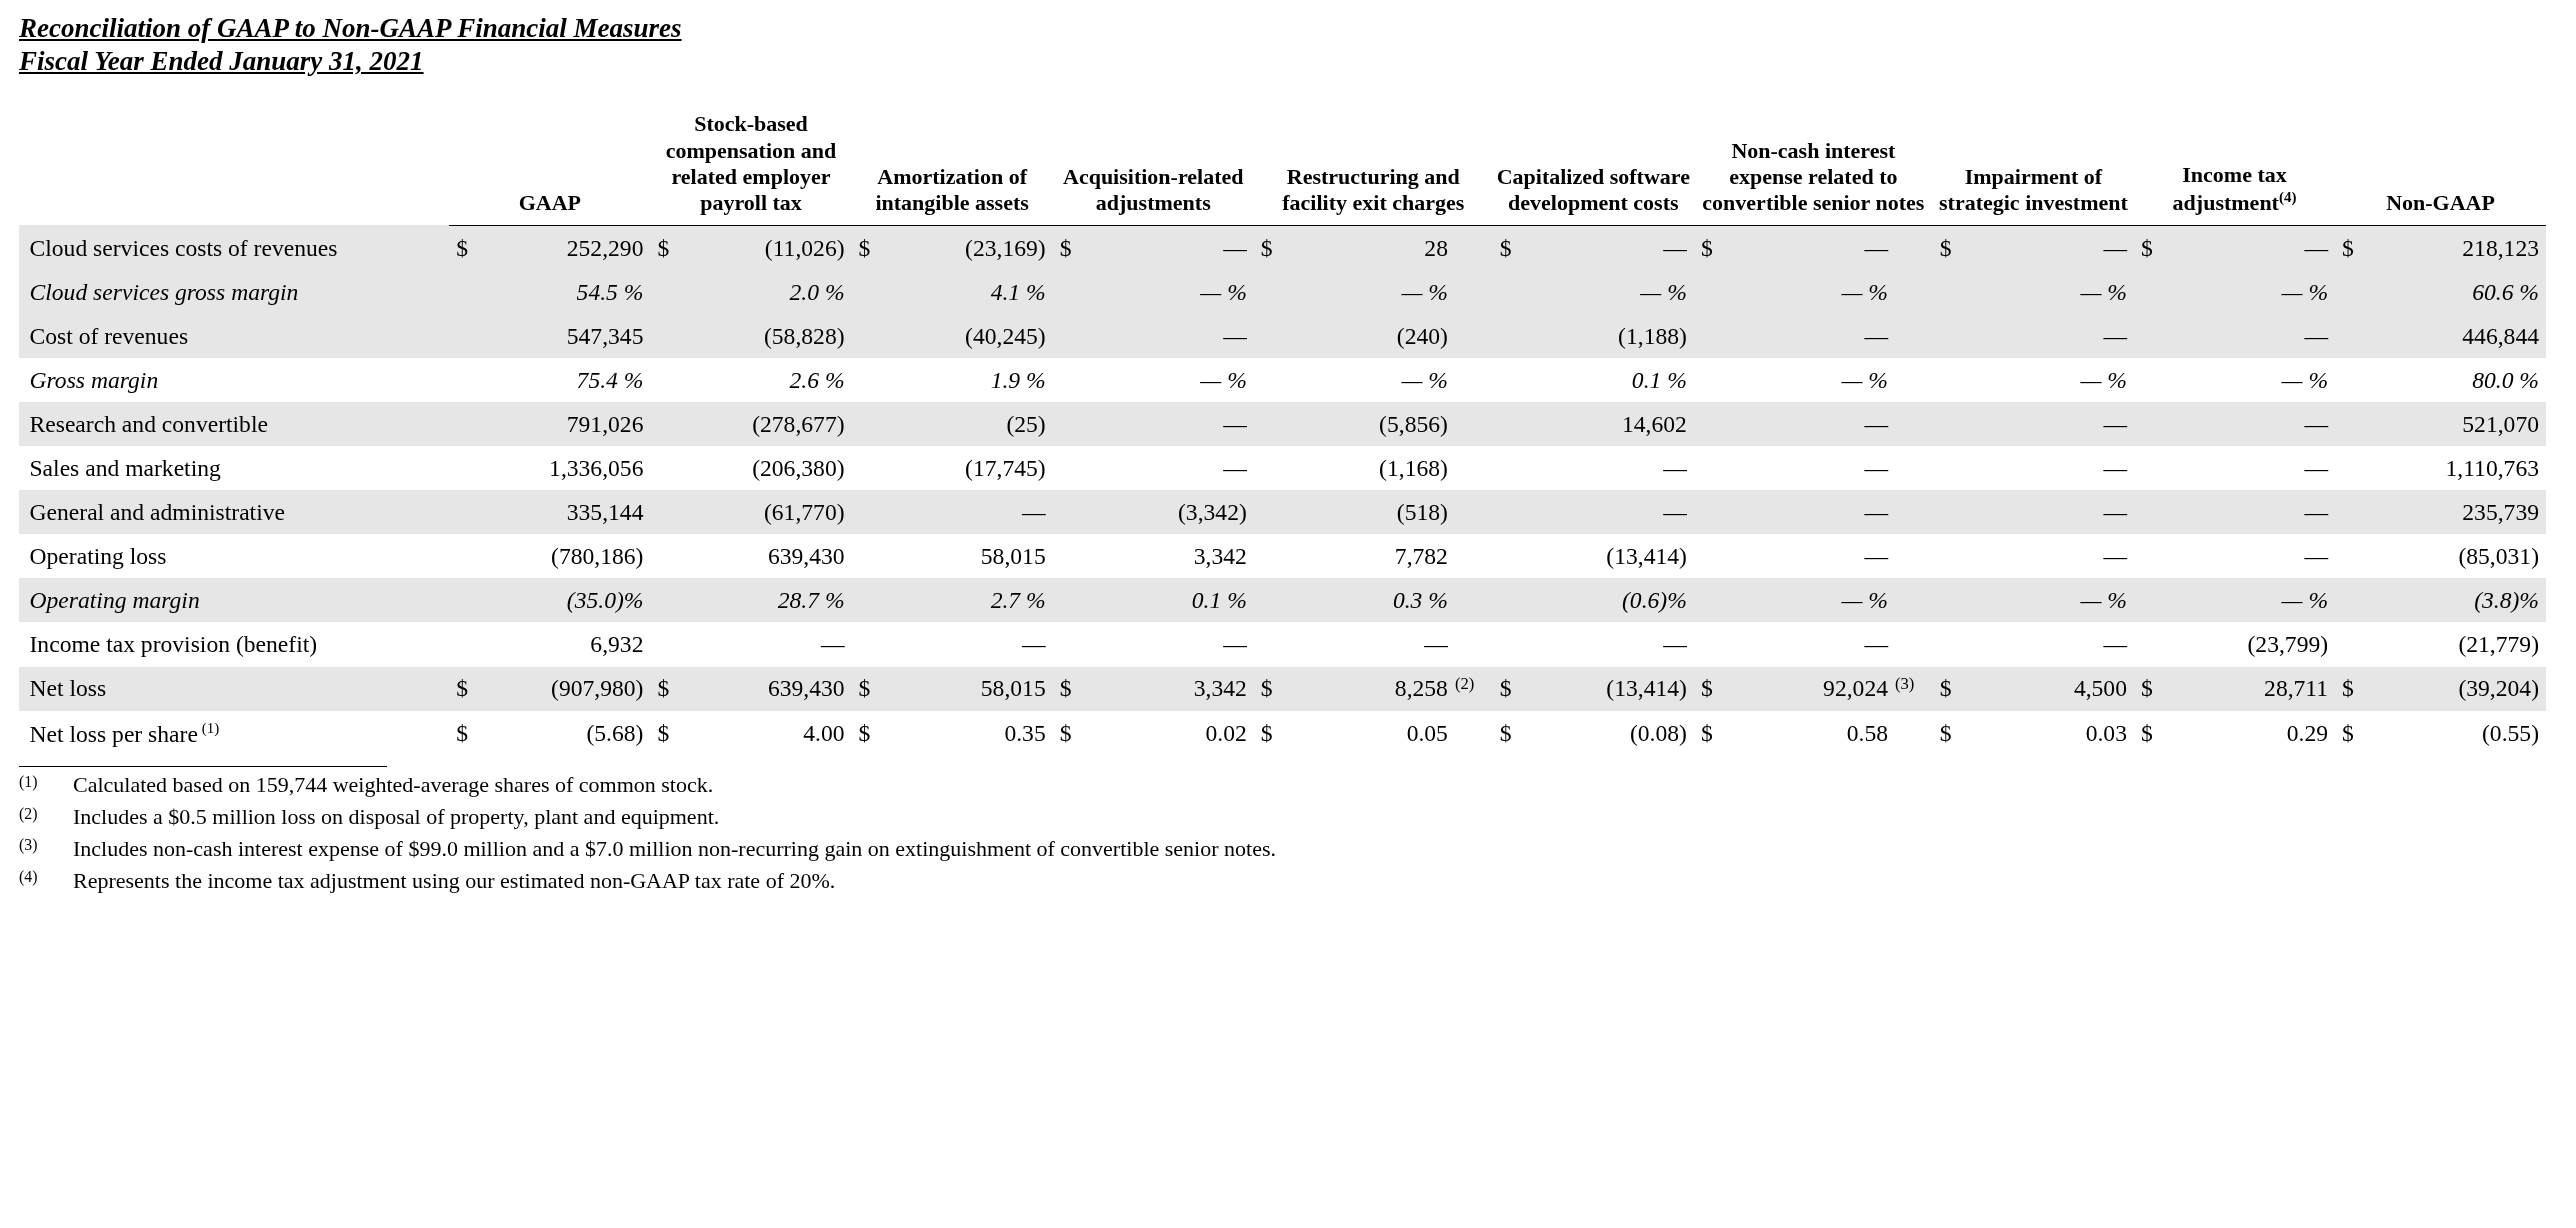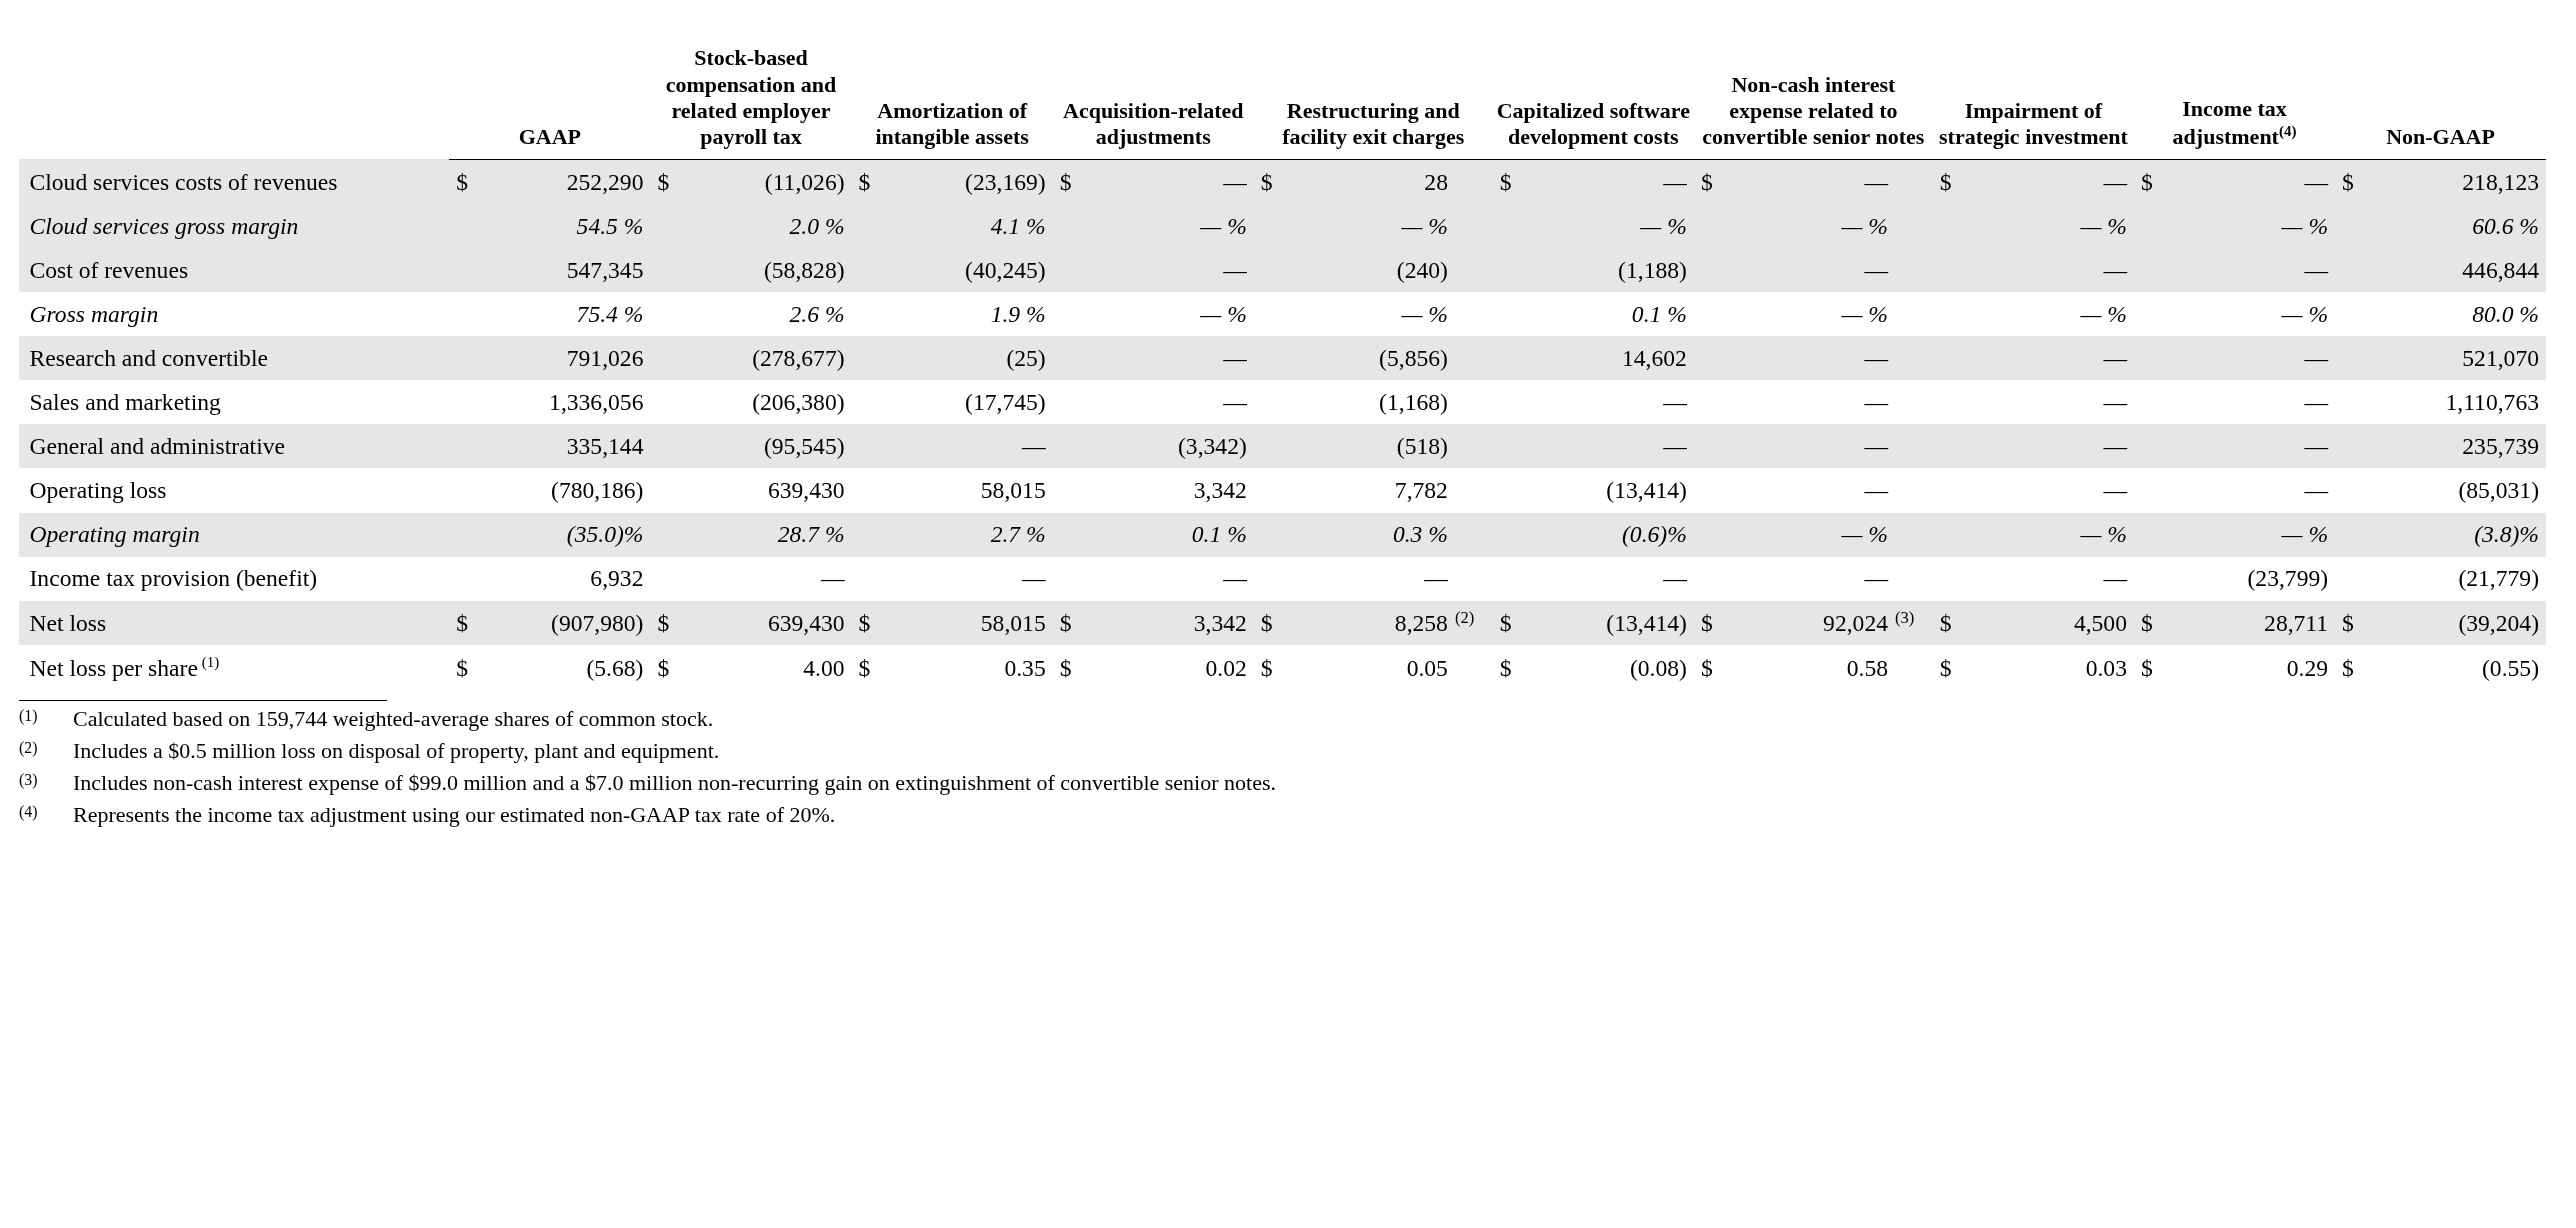"Reconciliation of GAAP to Non-GAAP" div.doc-title { html: none -> <div> <span>Reconciliation of GAAP to Non-GAAP Financial Measures</span> <span>Fiscal Year Ended January 31, 2021</span> </div> }
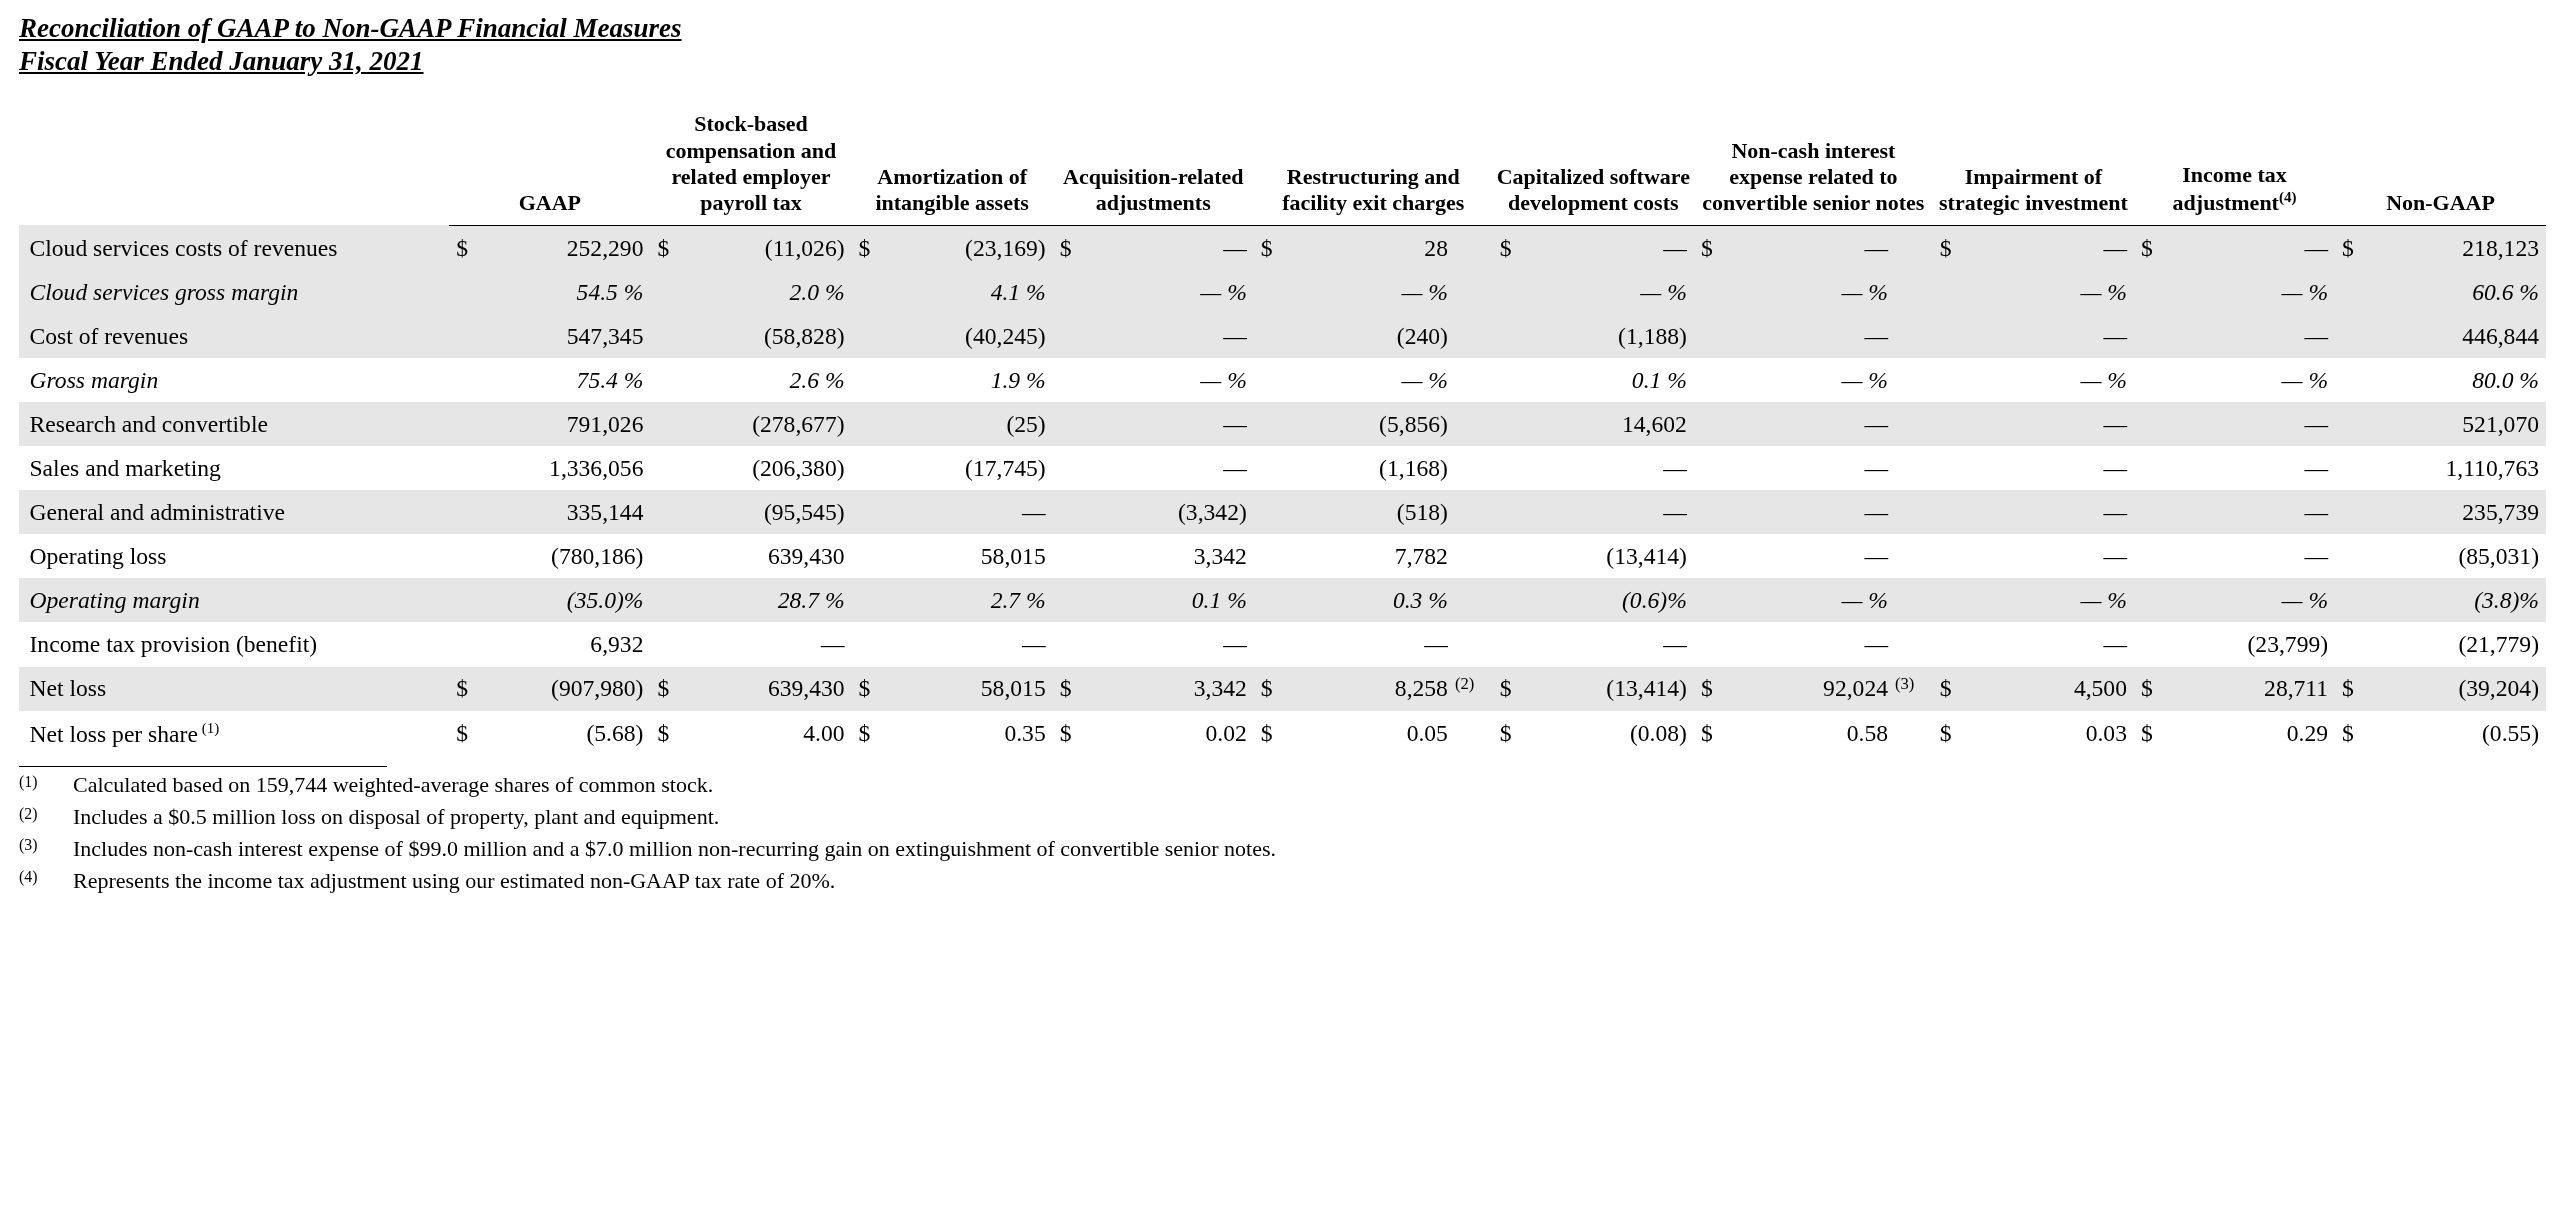"(95,545)" td.num { text: 95,545 -> 61,770 }
